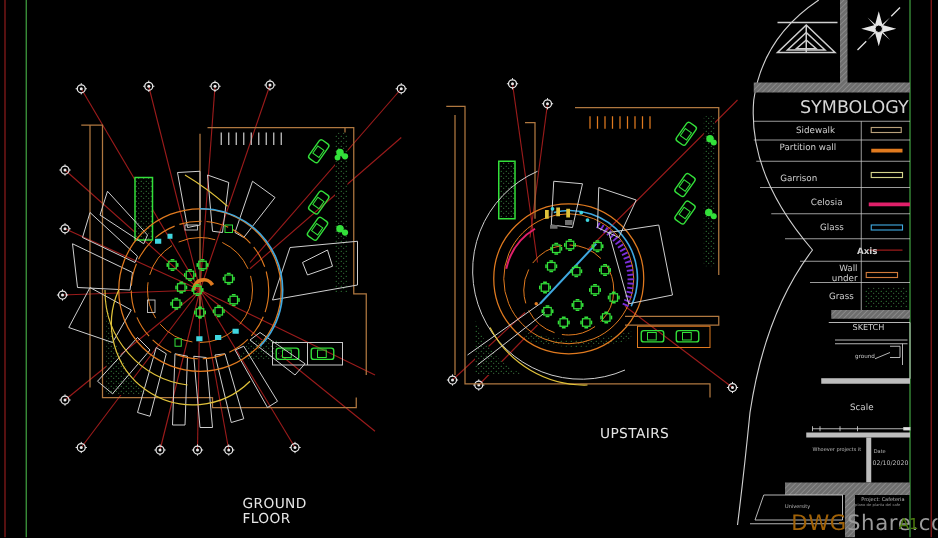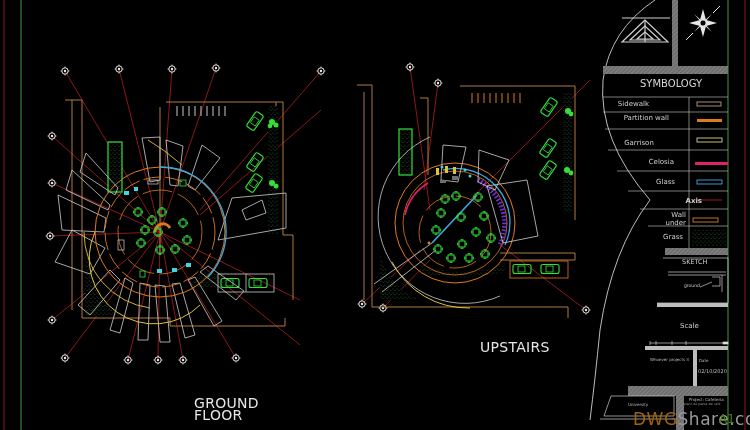"SYMBOLOGY" div.lbl { font-size: 10px -> 14px }
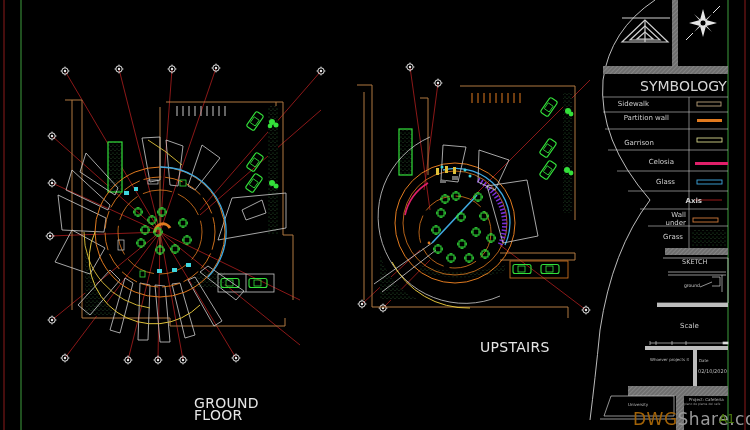"Sidewalk" div.sym-row-label { left: 605px -> 624px }
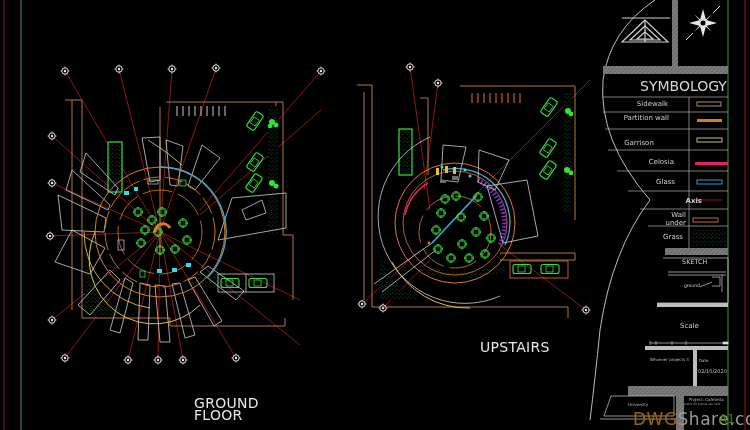"UPSTAIRS" .plan-title { font-size: 14px -> 11px }
